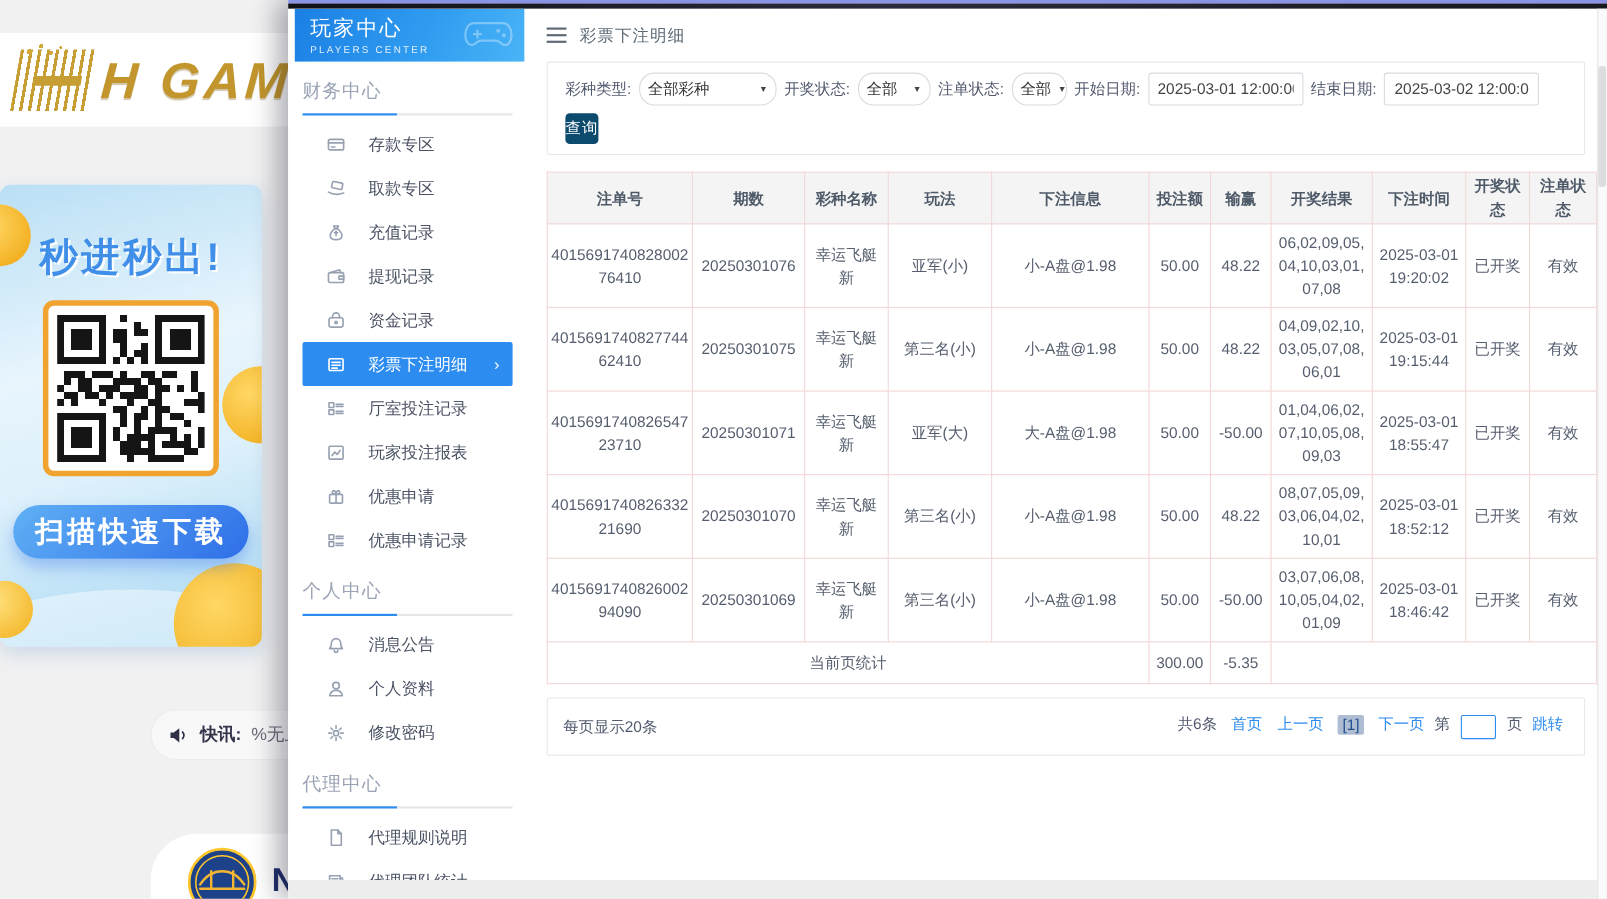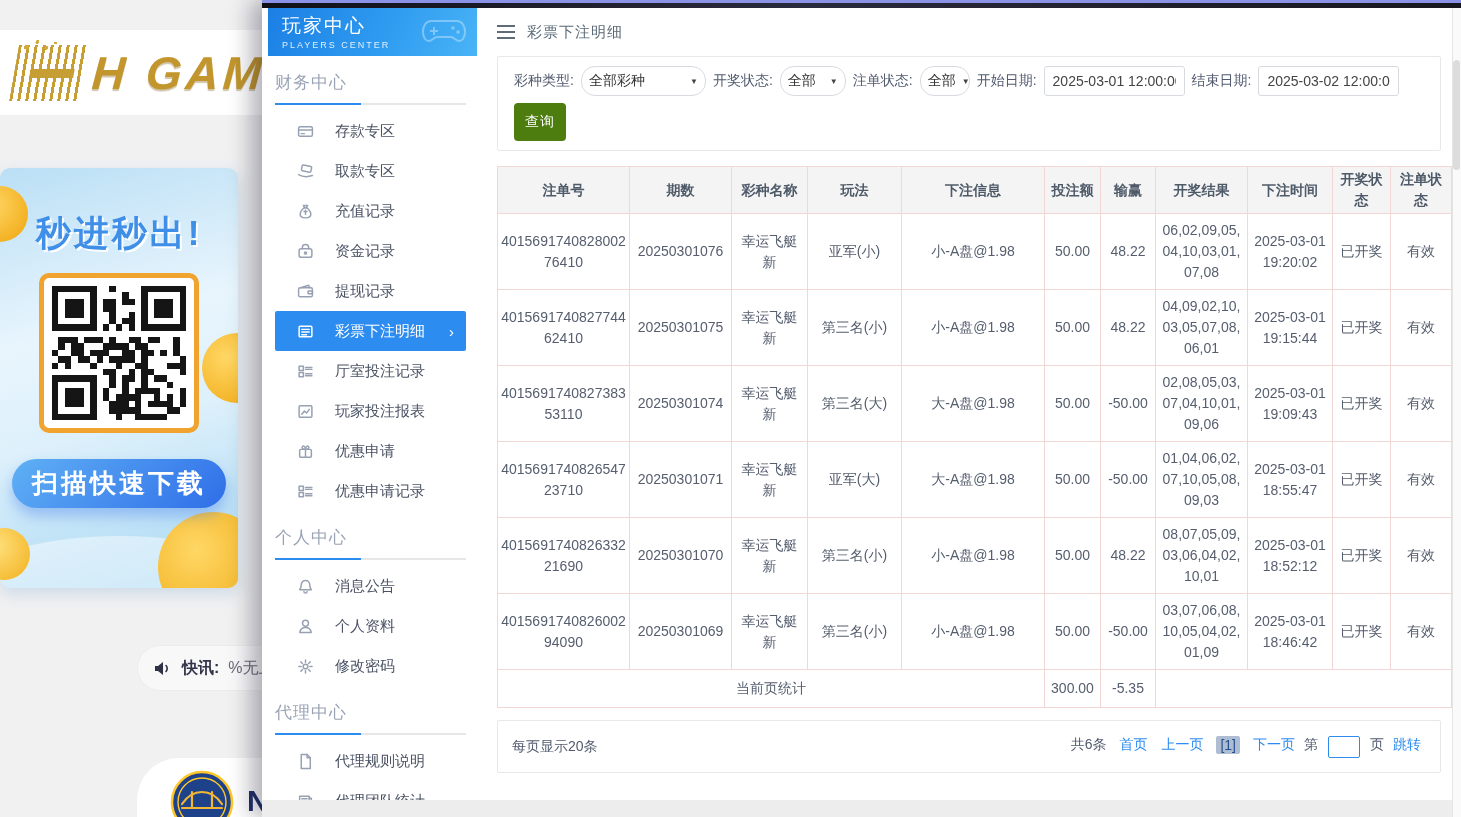"查询" .search-btn { background: #4d7c0f -> #0c4a6e; height: 38px -> 28px; padding: 0 11px -> 0 0 }
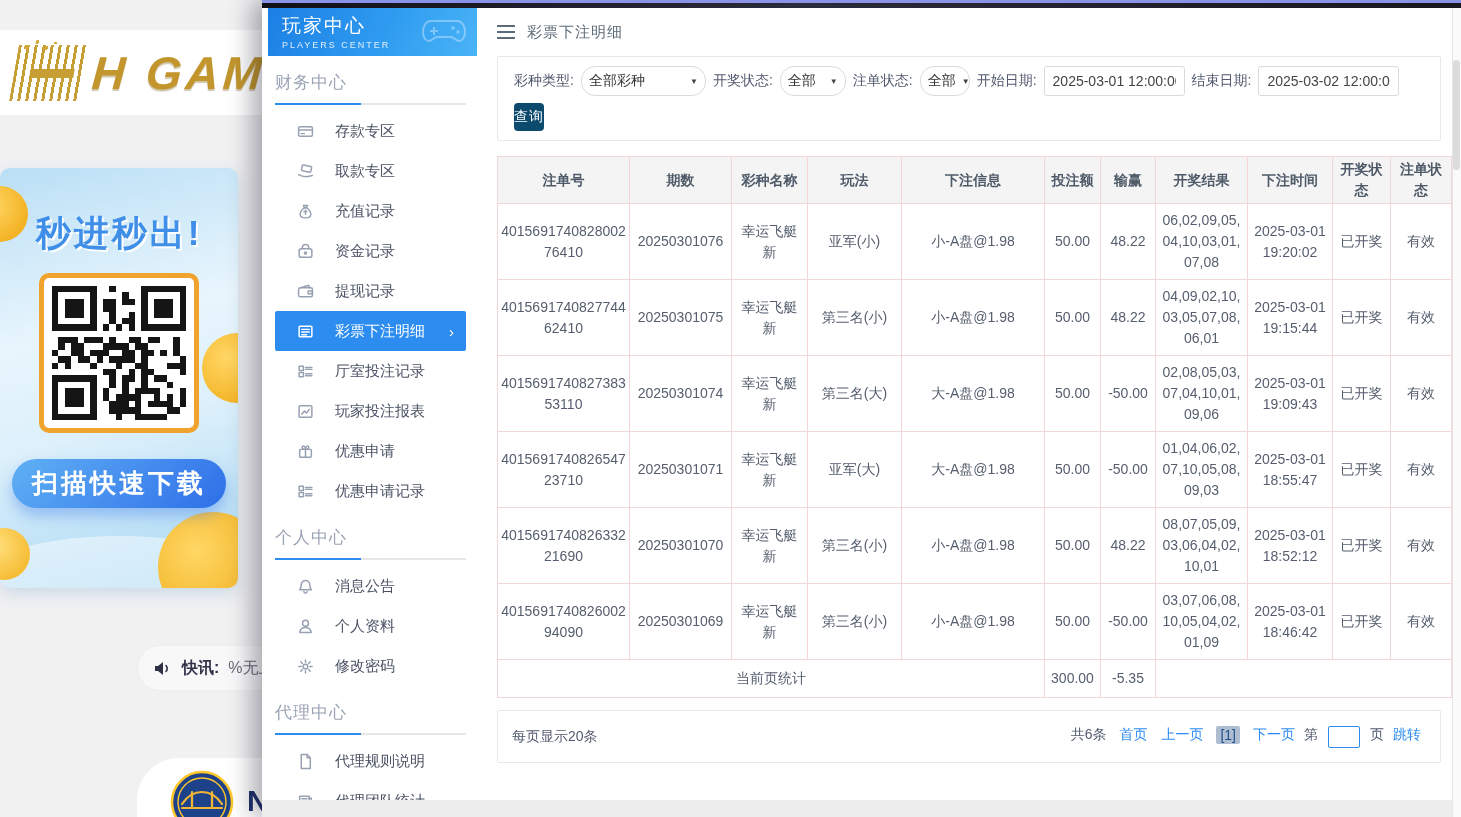"资金记录" div.side-item { order: before "提现记录" -> after "提现记录" }
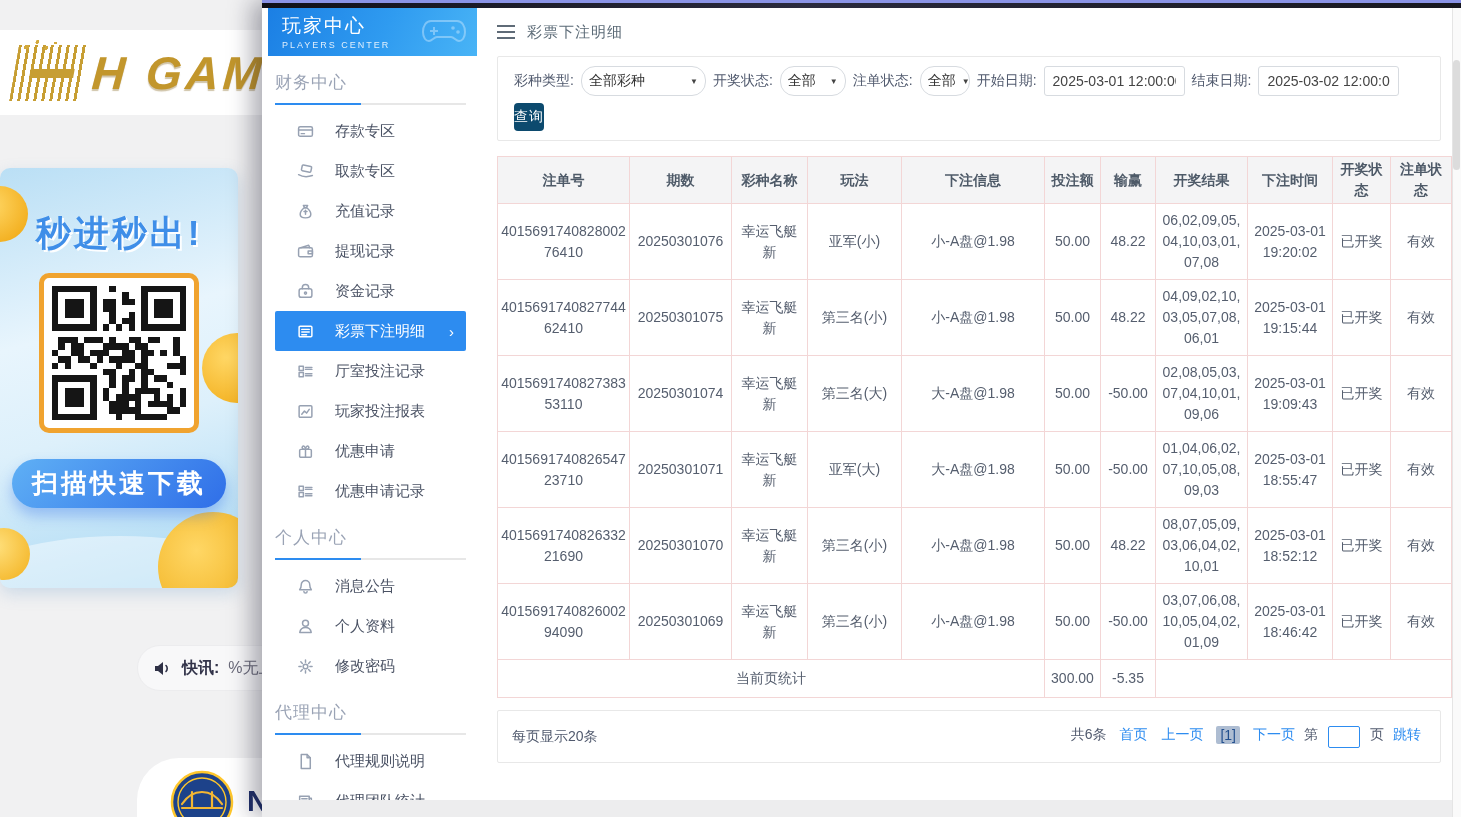"401569174082738353110" tr.data-row { html: <tr> <td>401569174082738353110</td> <td>20250301074</td> <td>幸运飞艇新</td> <td>第三名(大)</td> <td>大-A盘@1.98</td> <td>50.00</td> <td>-50.00</td> <td>02,08,05,03,07,04,10,01,09,06</td> <td>2025-03-01 19:09:43</td> <td>已开奖</td> <td>有效</td> </tr> -> none }
